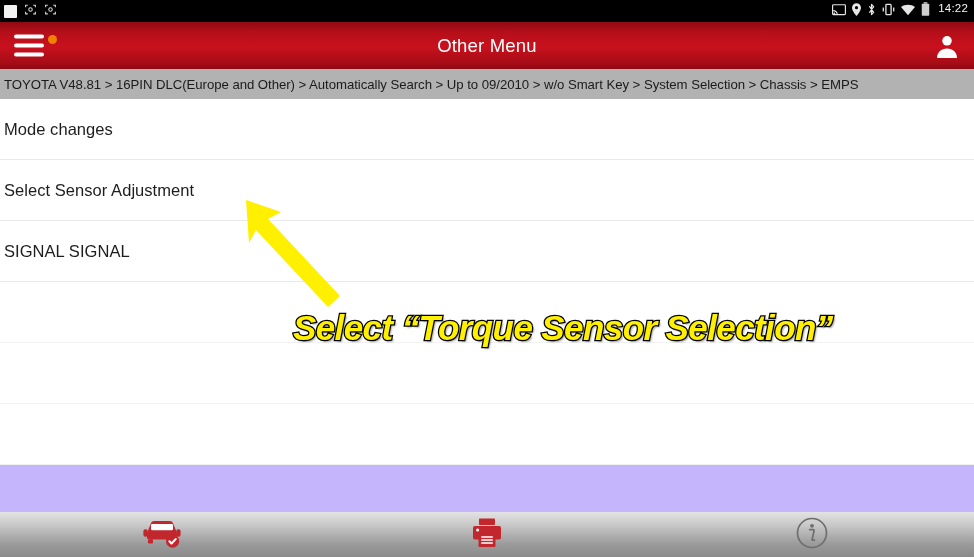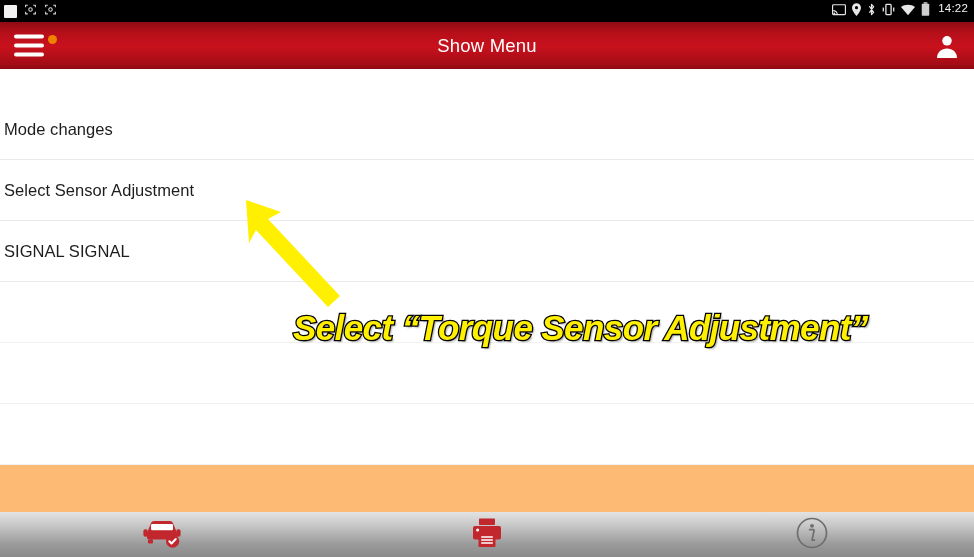"Show Menu" div.header-title { text: Show -> Other }
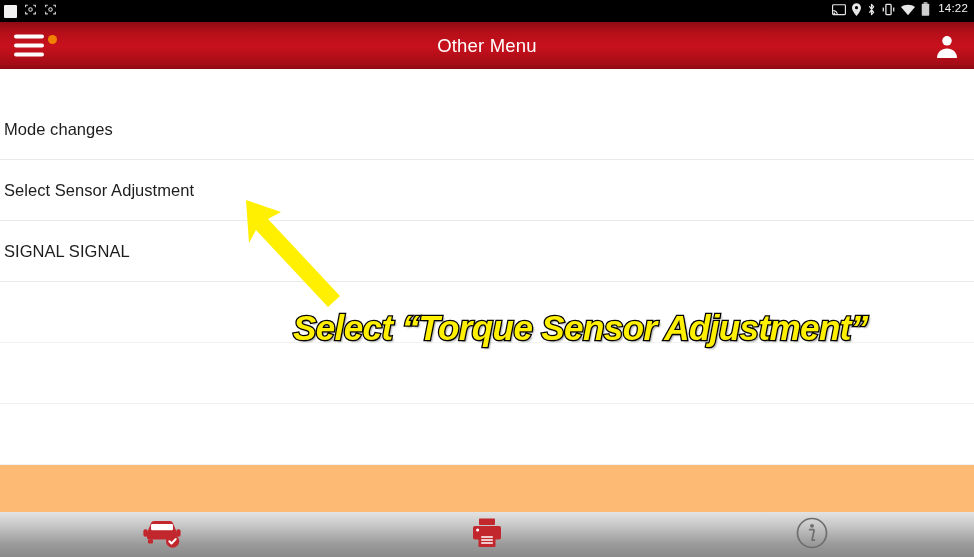"TOYOTA V48.81 > 16PIN DLC(Europe" div.breadcrumb { html: none -> <div> <span>TOYOTA V48.81 &gt; 16PIN DLC(Europe and Other) &gt; Automatically Search &gt; Up to 09/2010 &gt; w/o Smart Key &gt; System Selection &gt; Chassis &gt; EMPS</span> </div> }
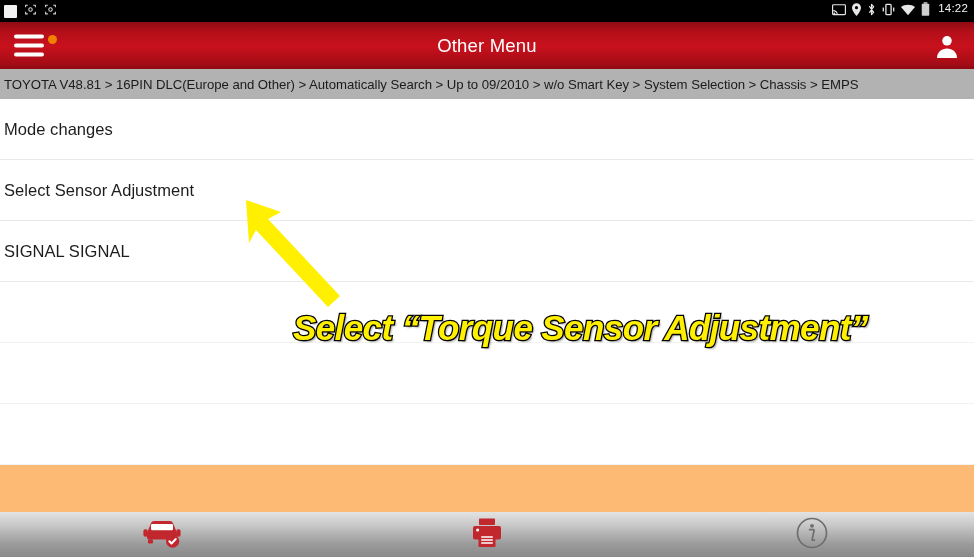"Mode changes" .menu-list { background: #fdba74 -> #c4b5fd }
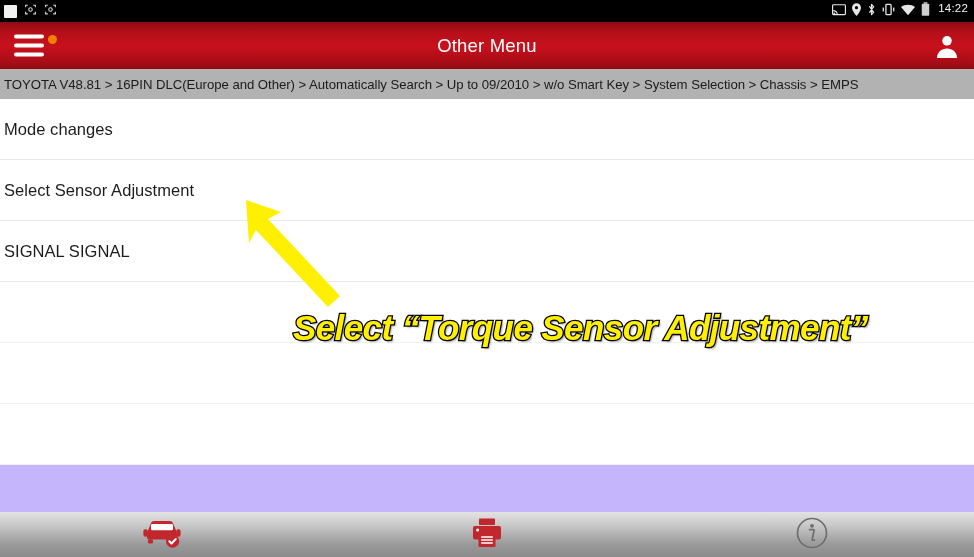"Select “Torque Sensor Adjustment”" div.annot-text { text: Adjustment -> Selection }
